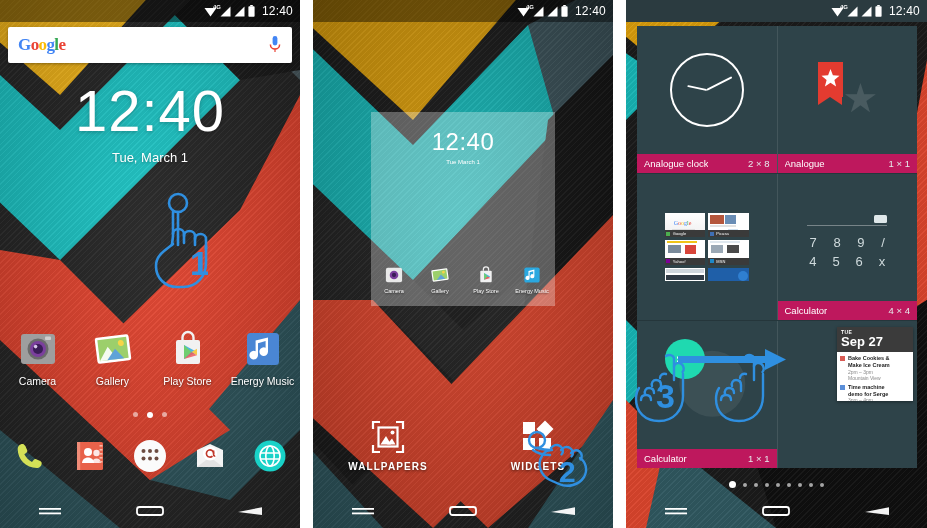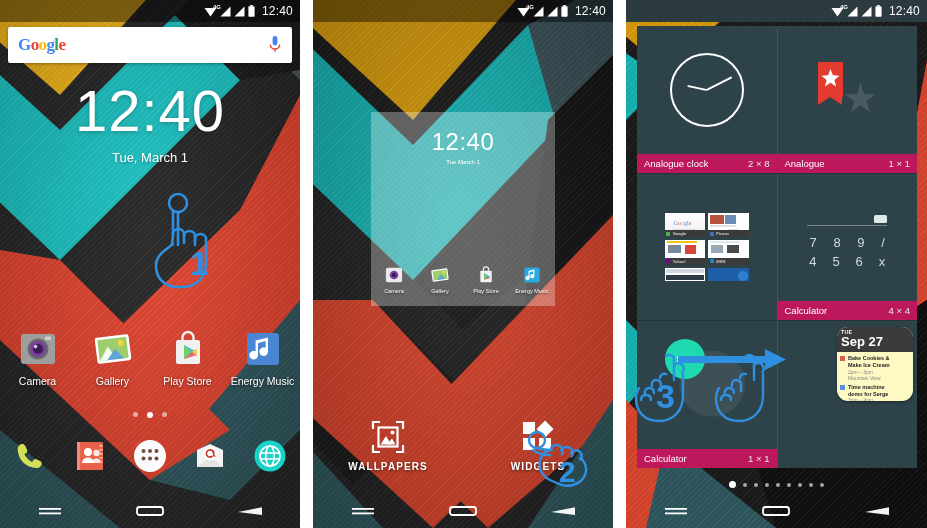"Sep 27" .cal { background: #fef9c3 -> #ffffff; border-radius: 11px -> none }
